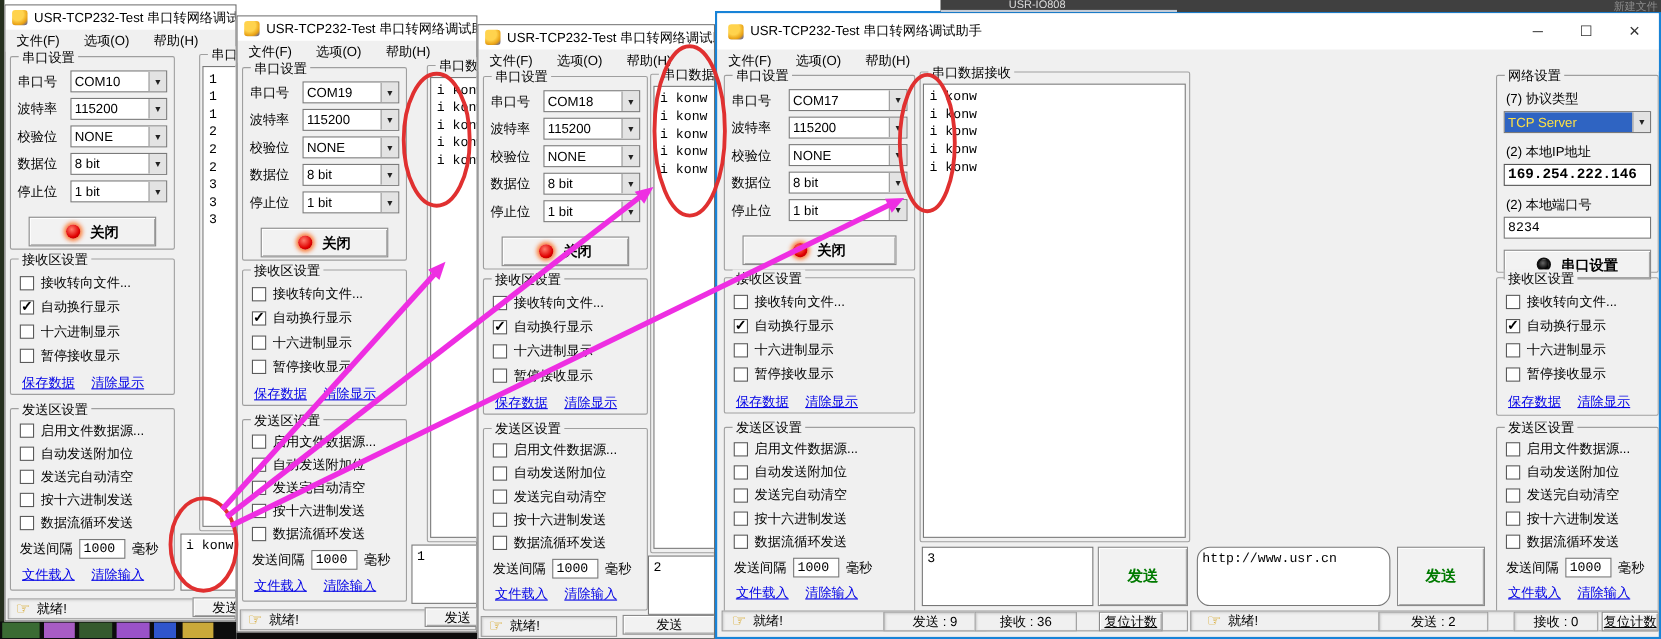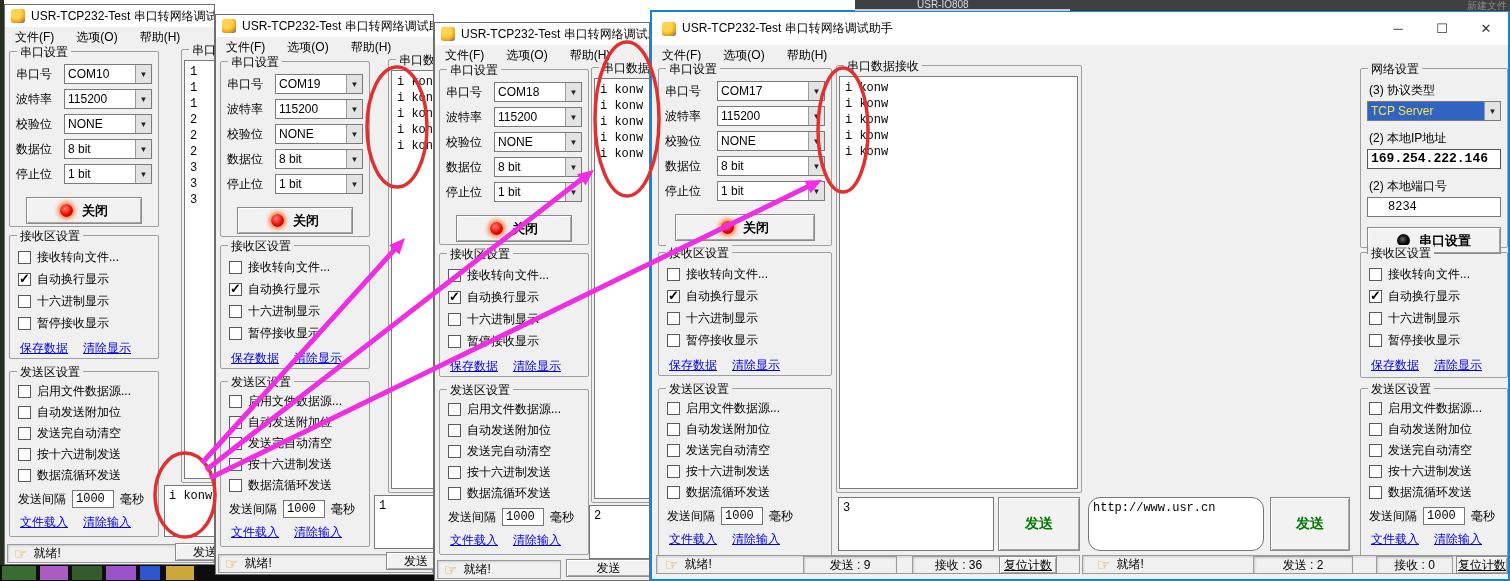"(3) 协议类型" div.nslabel { text: 3 -> 7 }
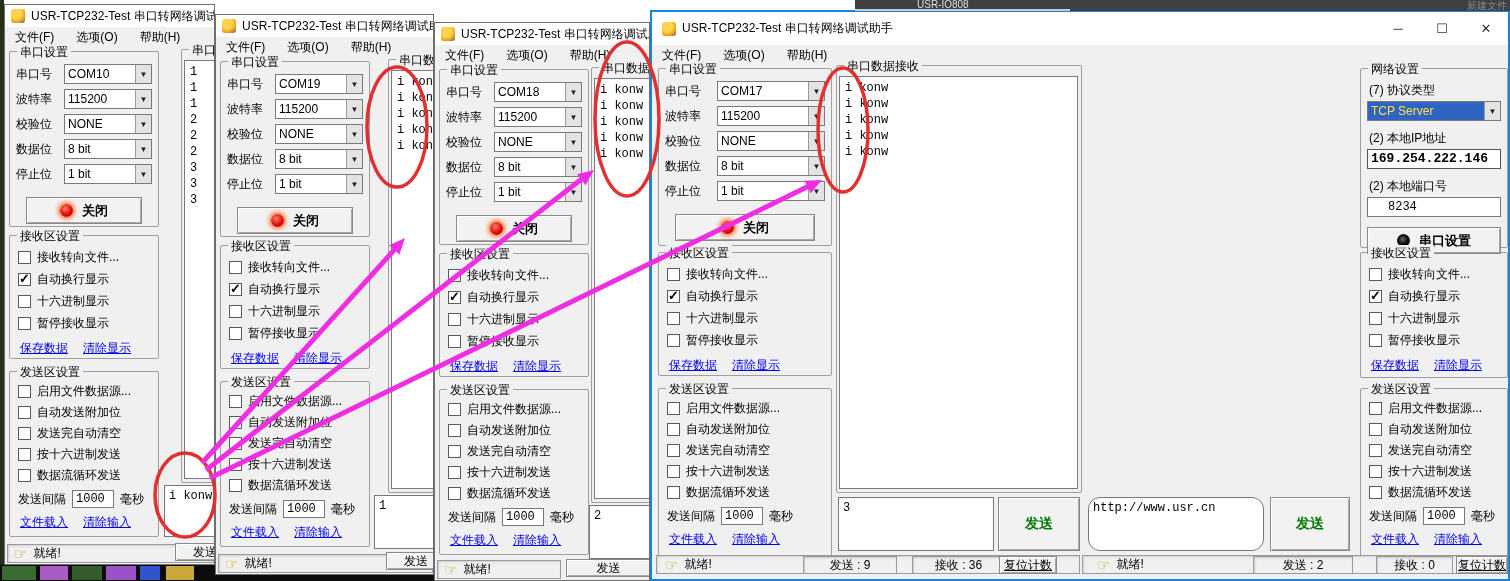"8234" .port-box { padding: 2px 20px -> 2px 3px }
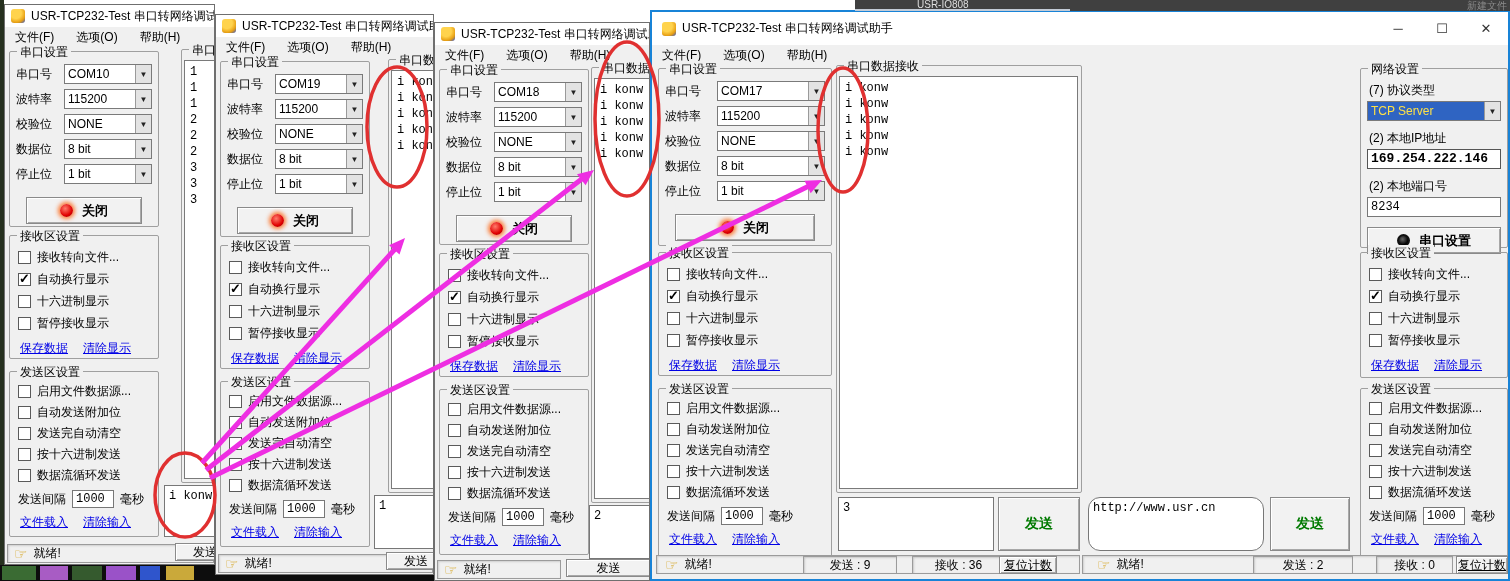"接收 : 36" span.stat-box { left: 255px -> 229px }
